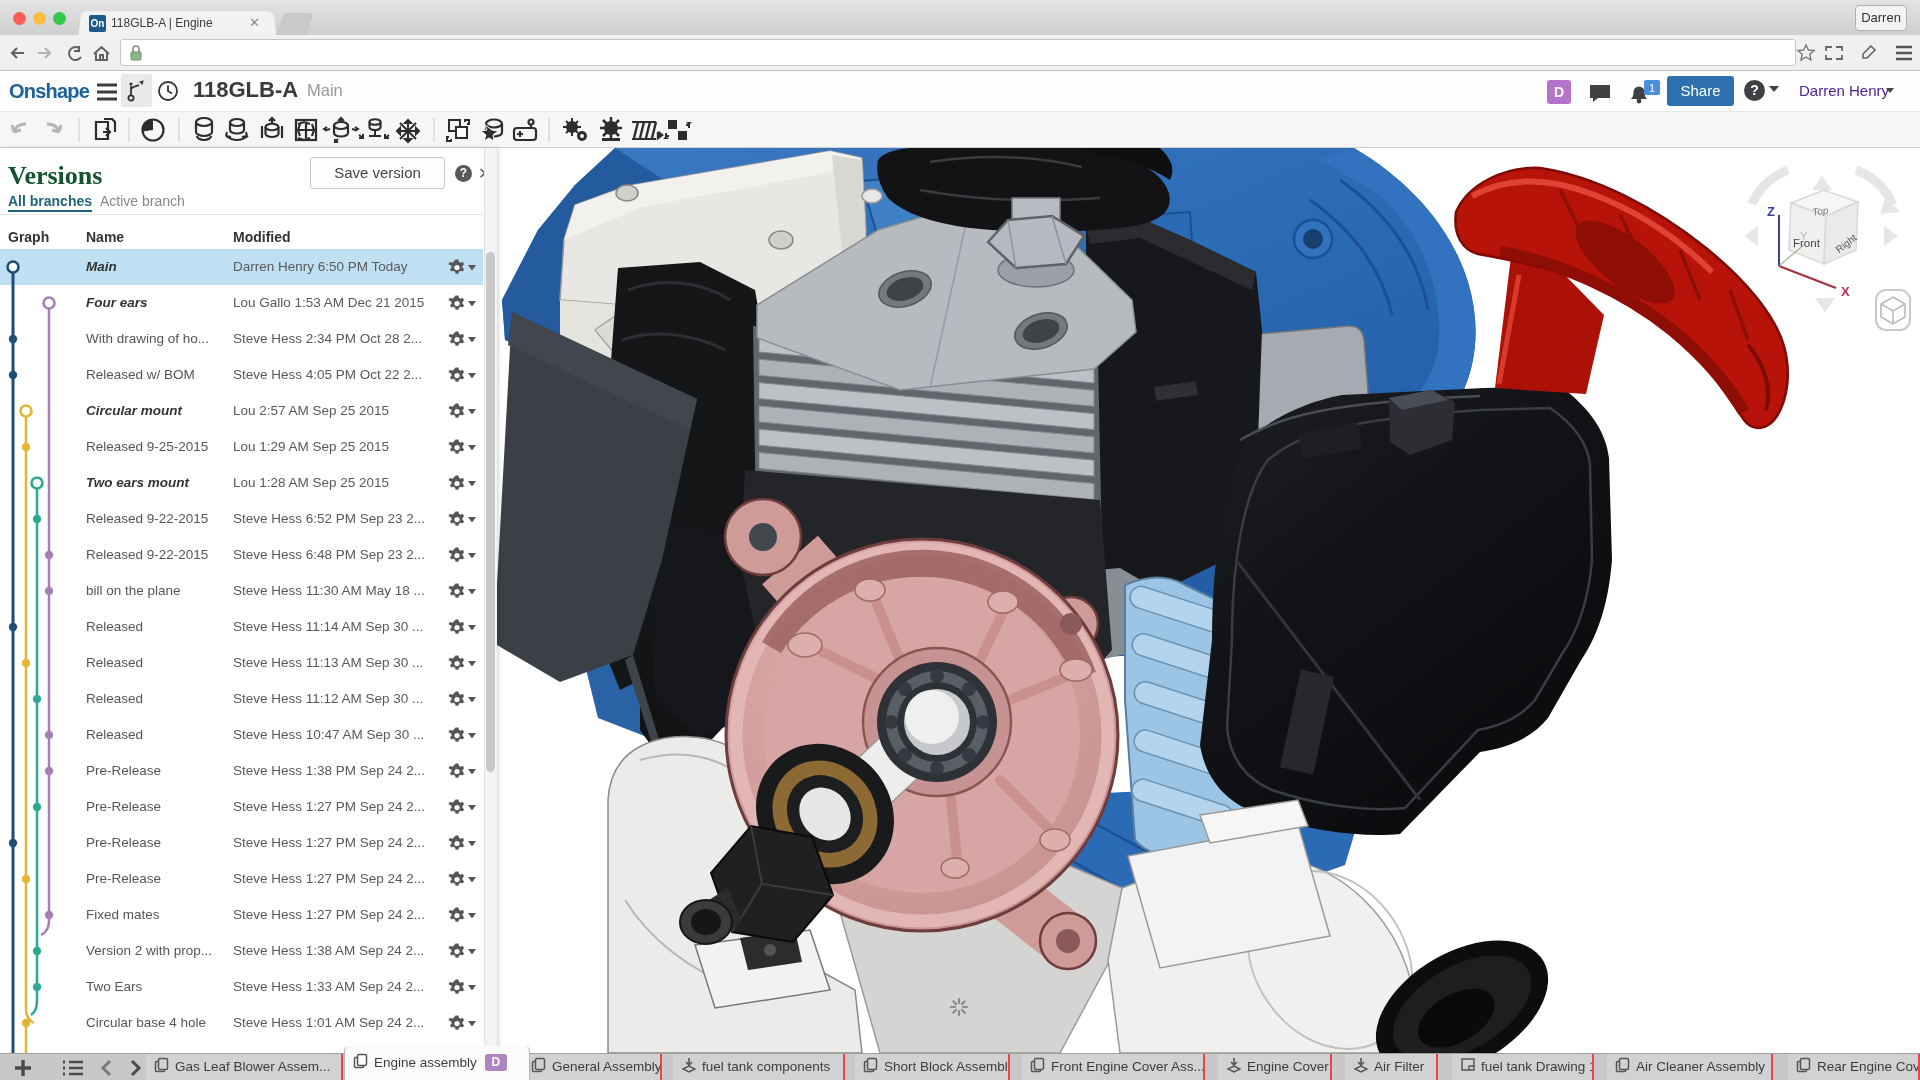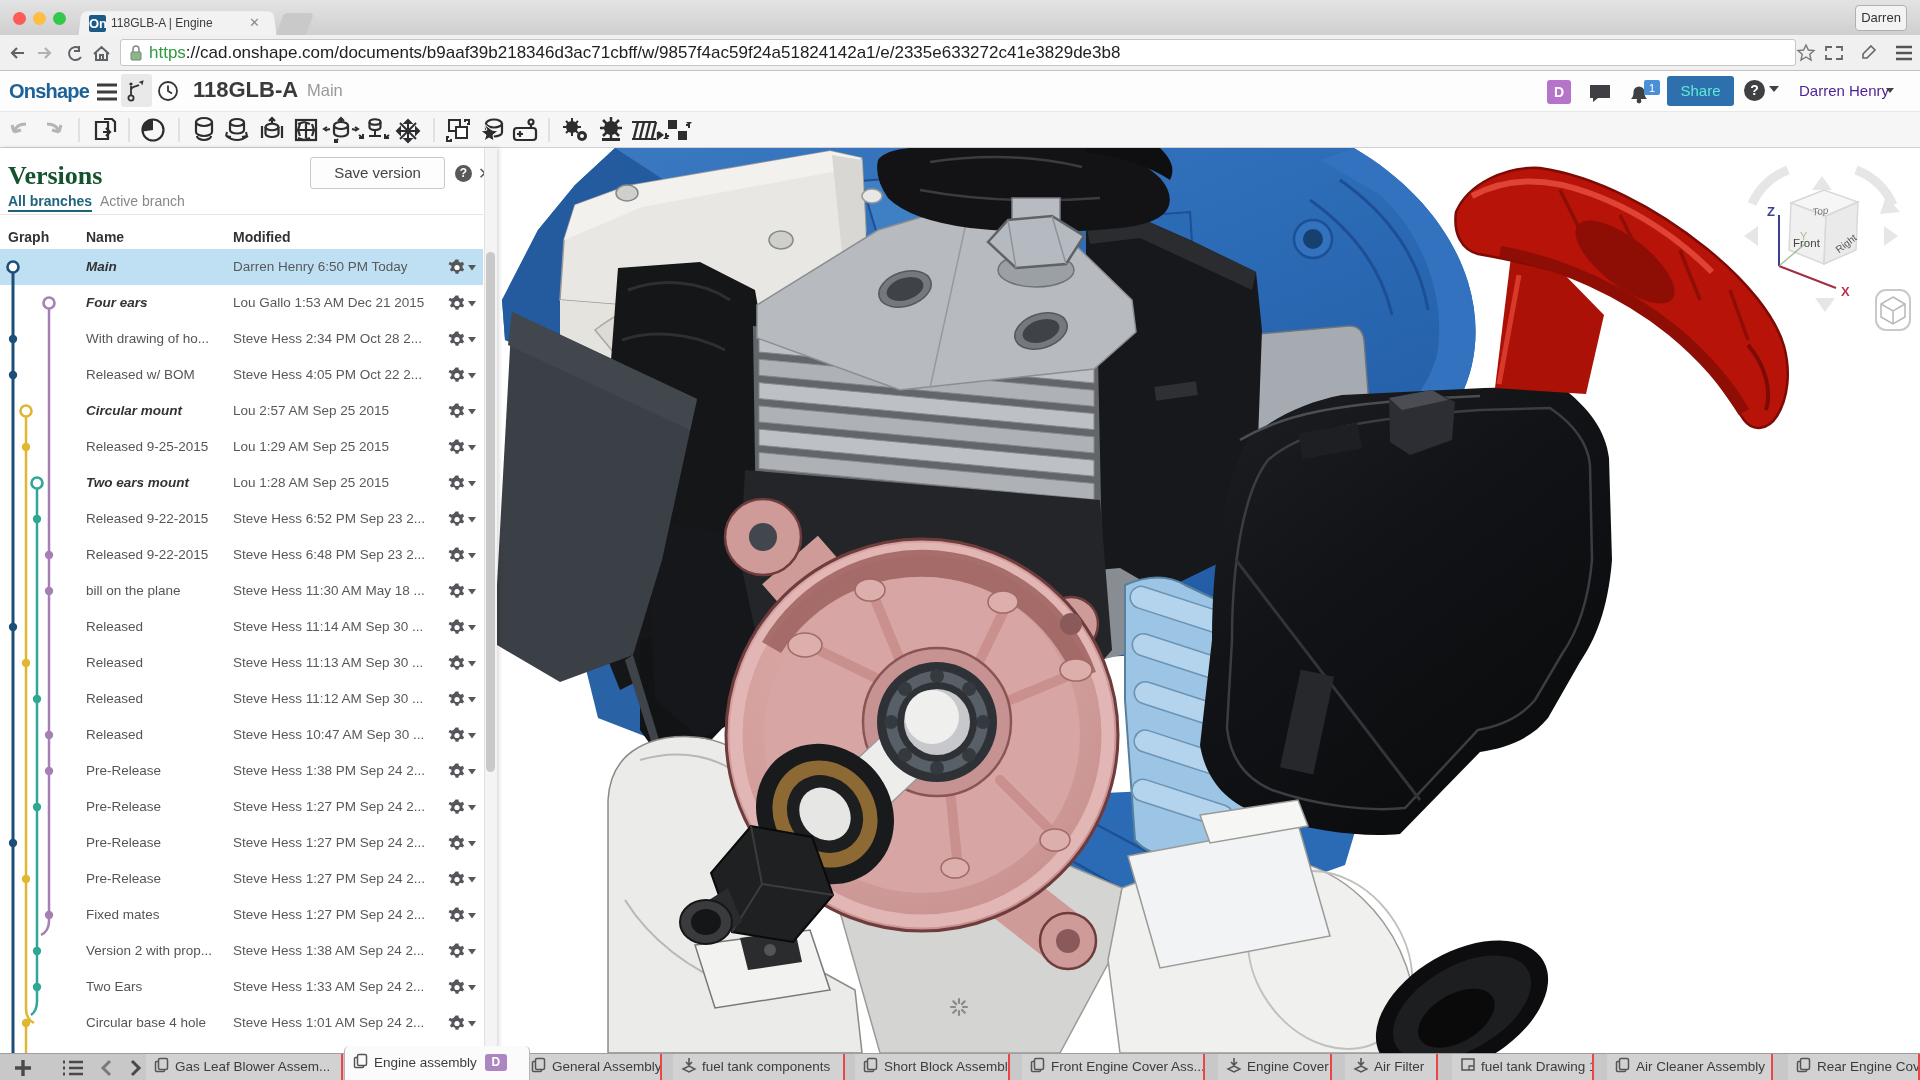"On" div.abs { font-size: 13px -> 10px }
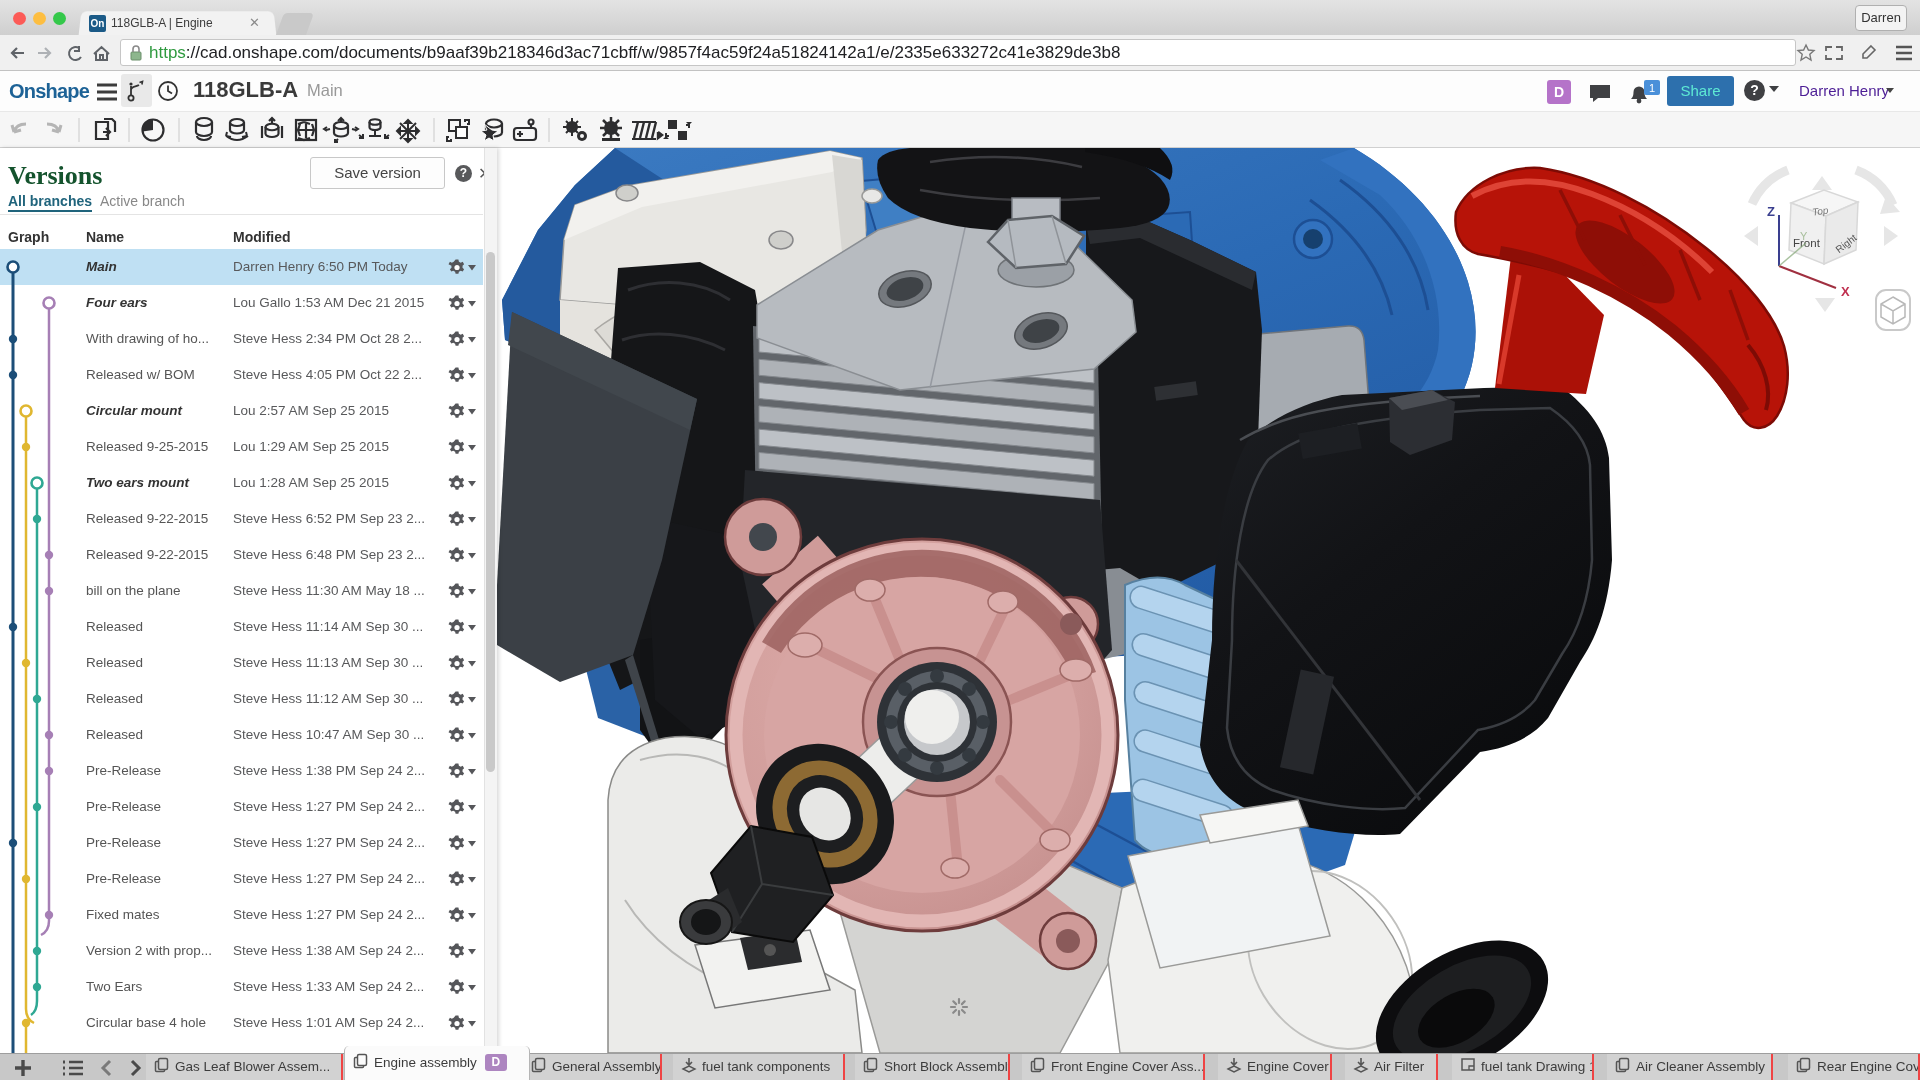"https://cad.onshape.com/documents/b9aaf3" div.abs { html: <div><span>https</span>://cad.onshape.com/documents/b9aaf39b218346d3ac71cbff/w/9857f4ac59f24a51824142a1/e/2335e633272c41e3829de3b8</div> -> none }
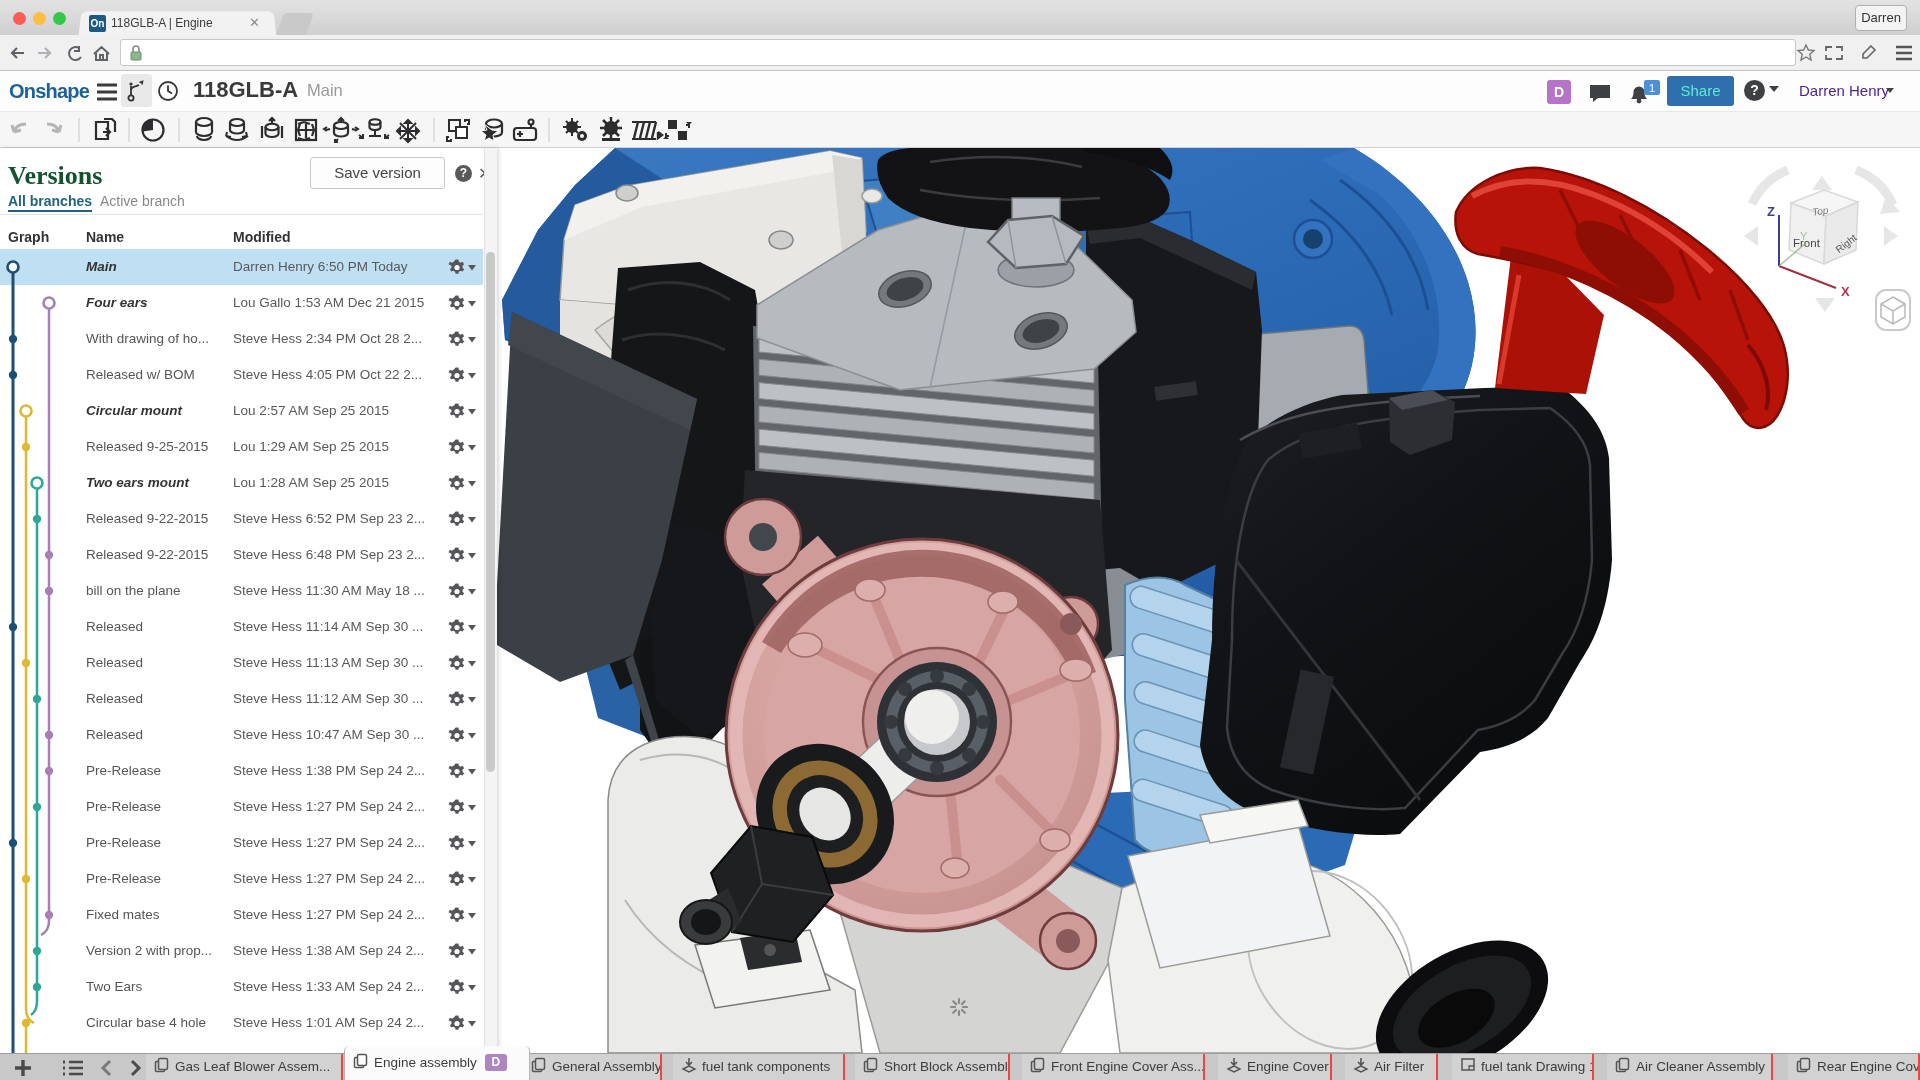"Share" div.abs { color: #5eead4 -> #ffffff }
